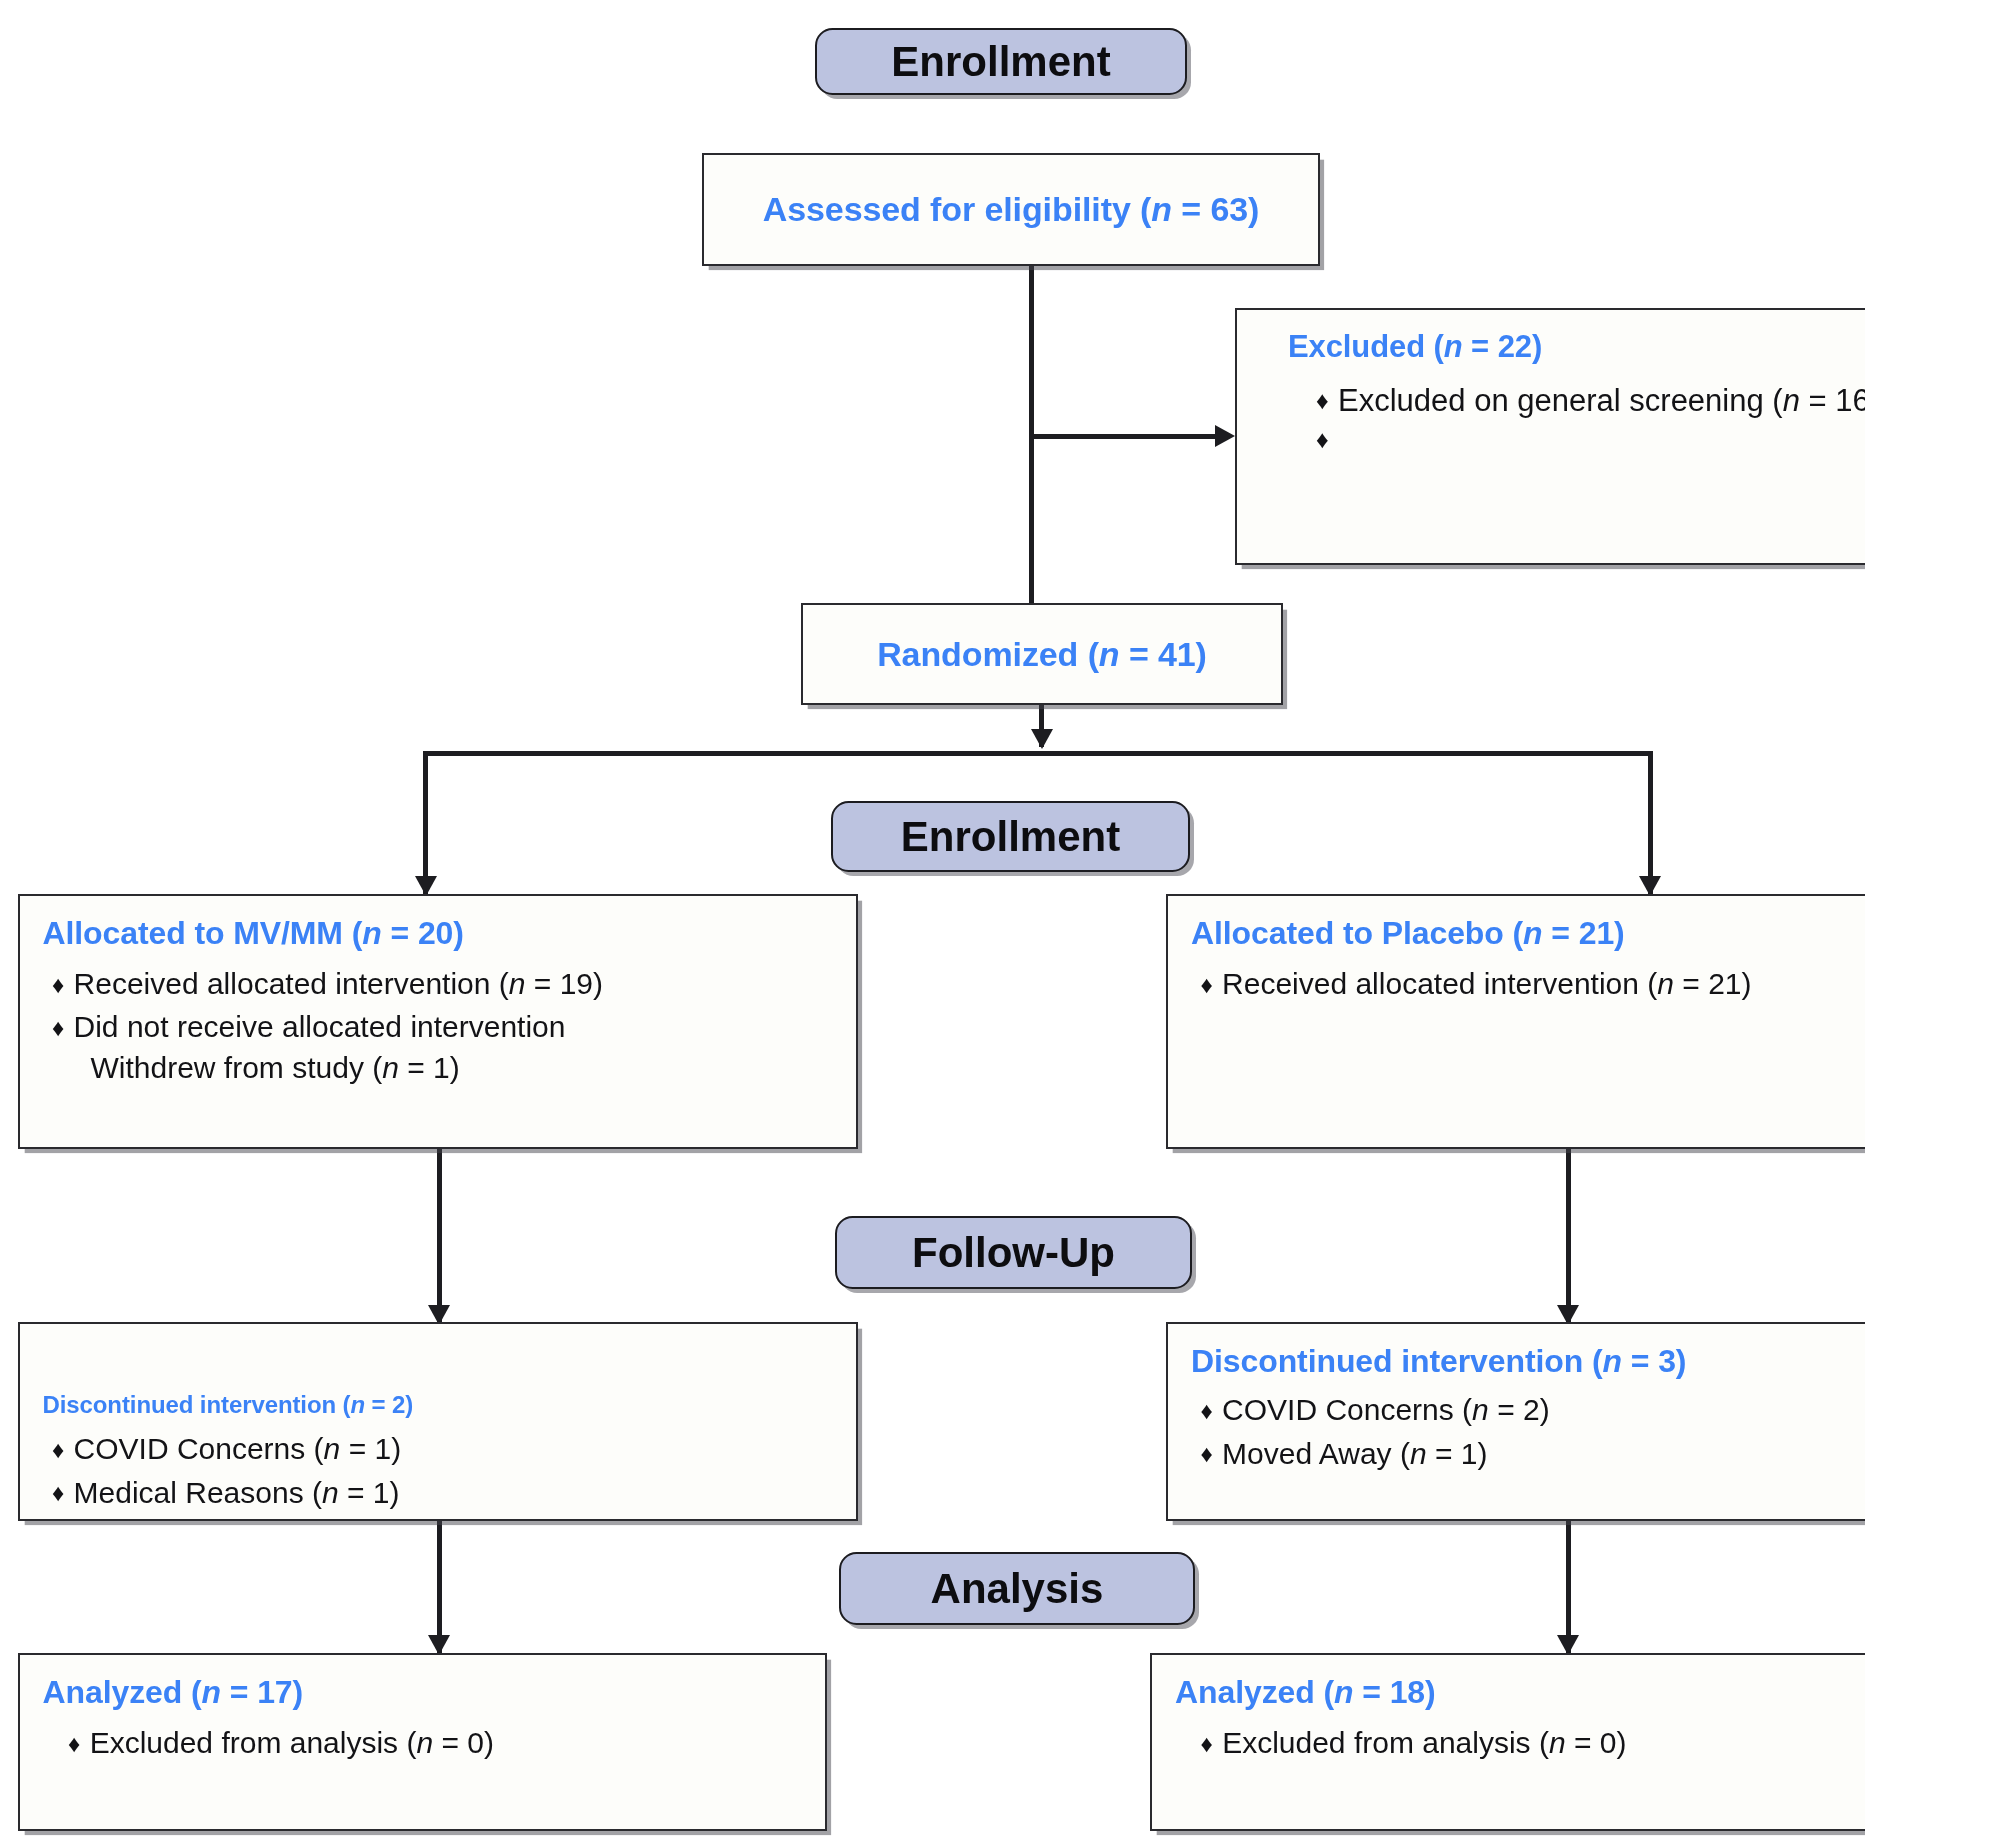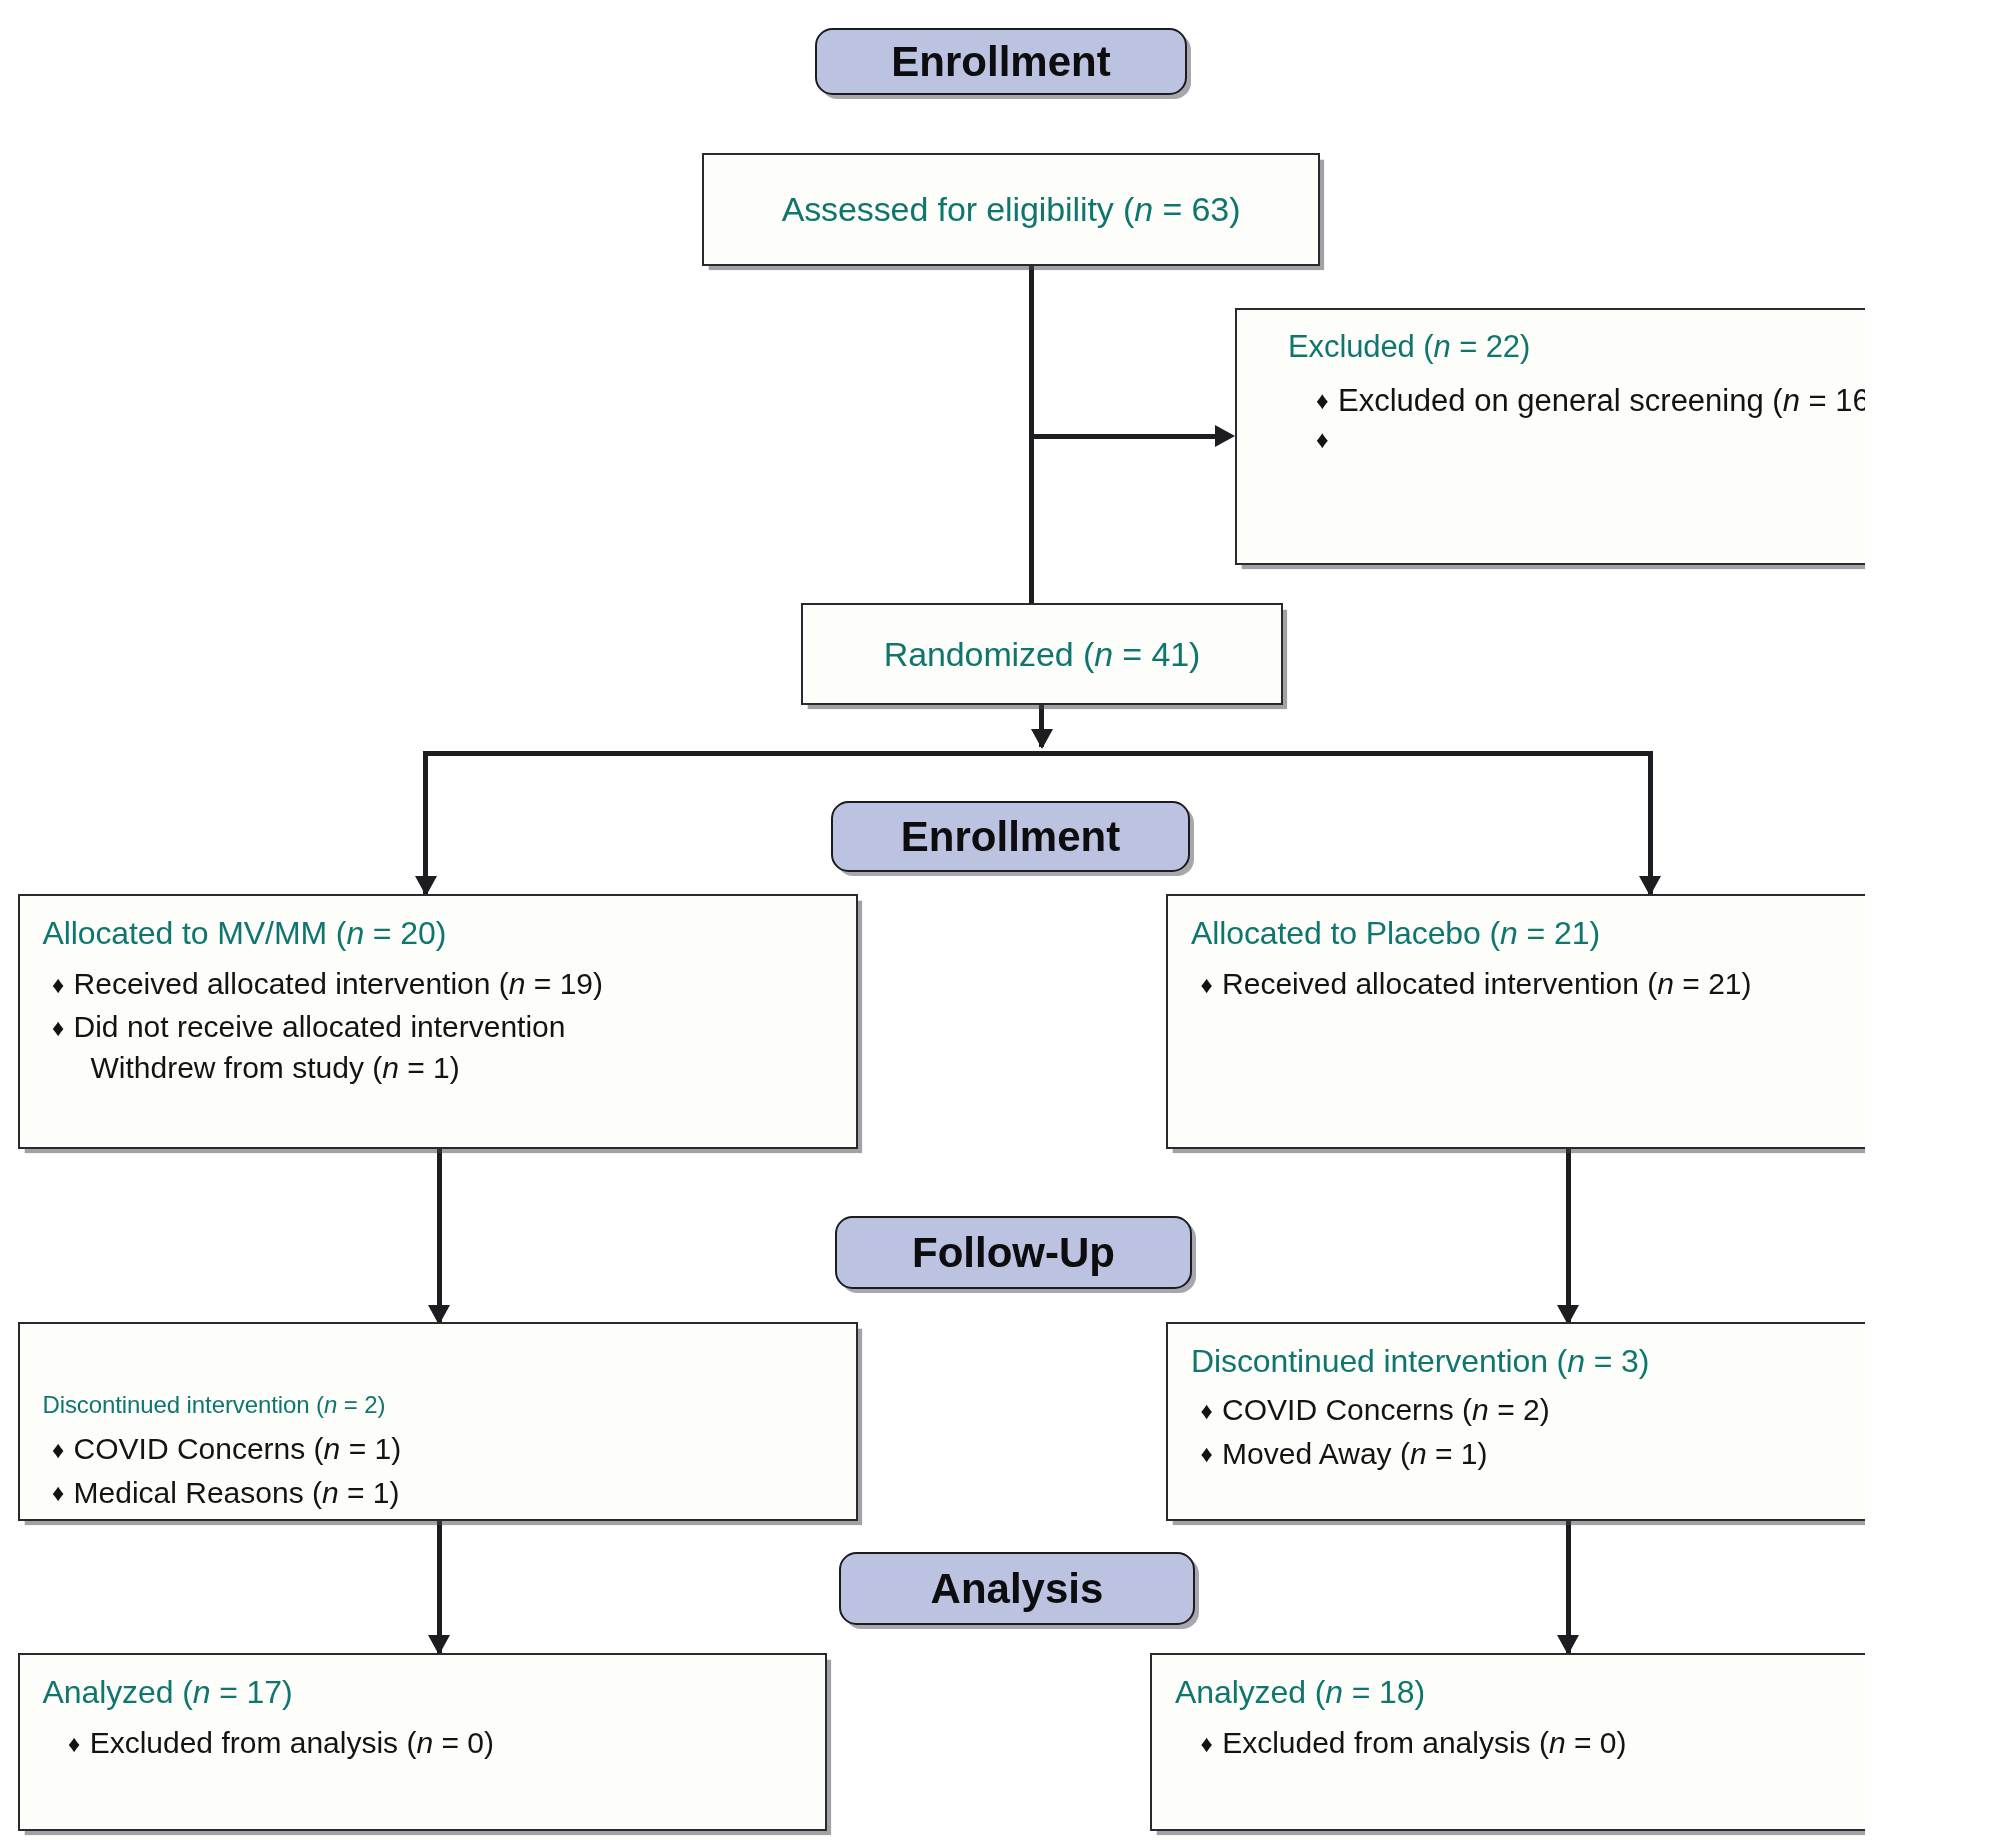"Assessed for eligibility (n =" .node-title { color: #0f766e -> #3b82f6; font-weight: normal -> bold }
